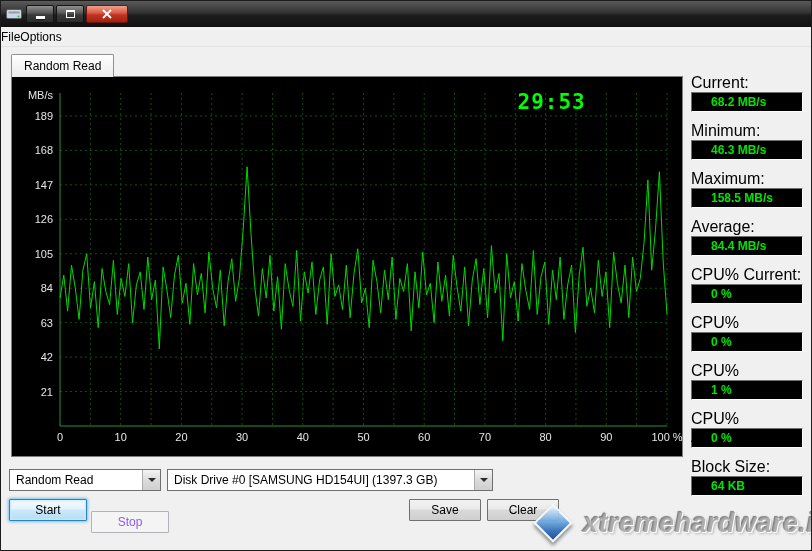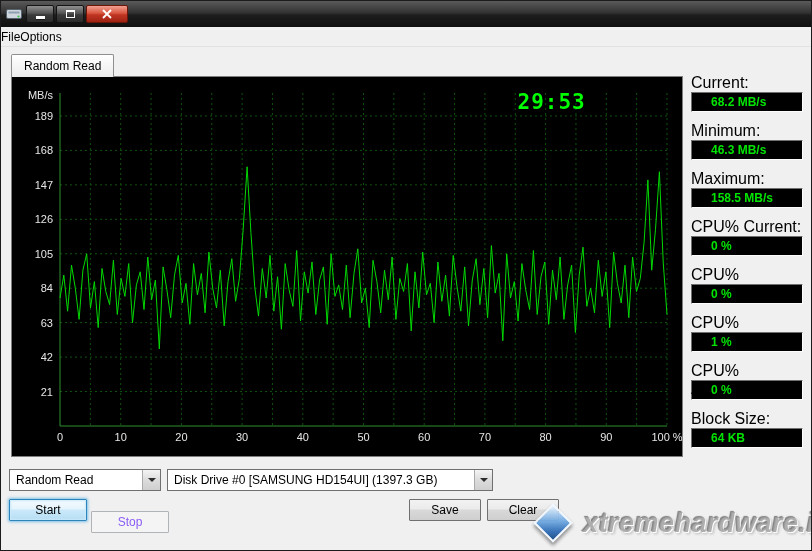"Average:" div.stat-row { html: none -> <div> <div>Average:</div> <div>84.4 MB/s</div> </div> }
